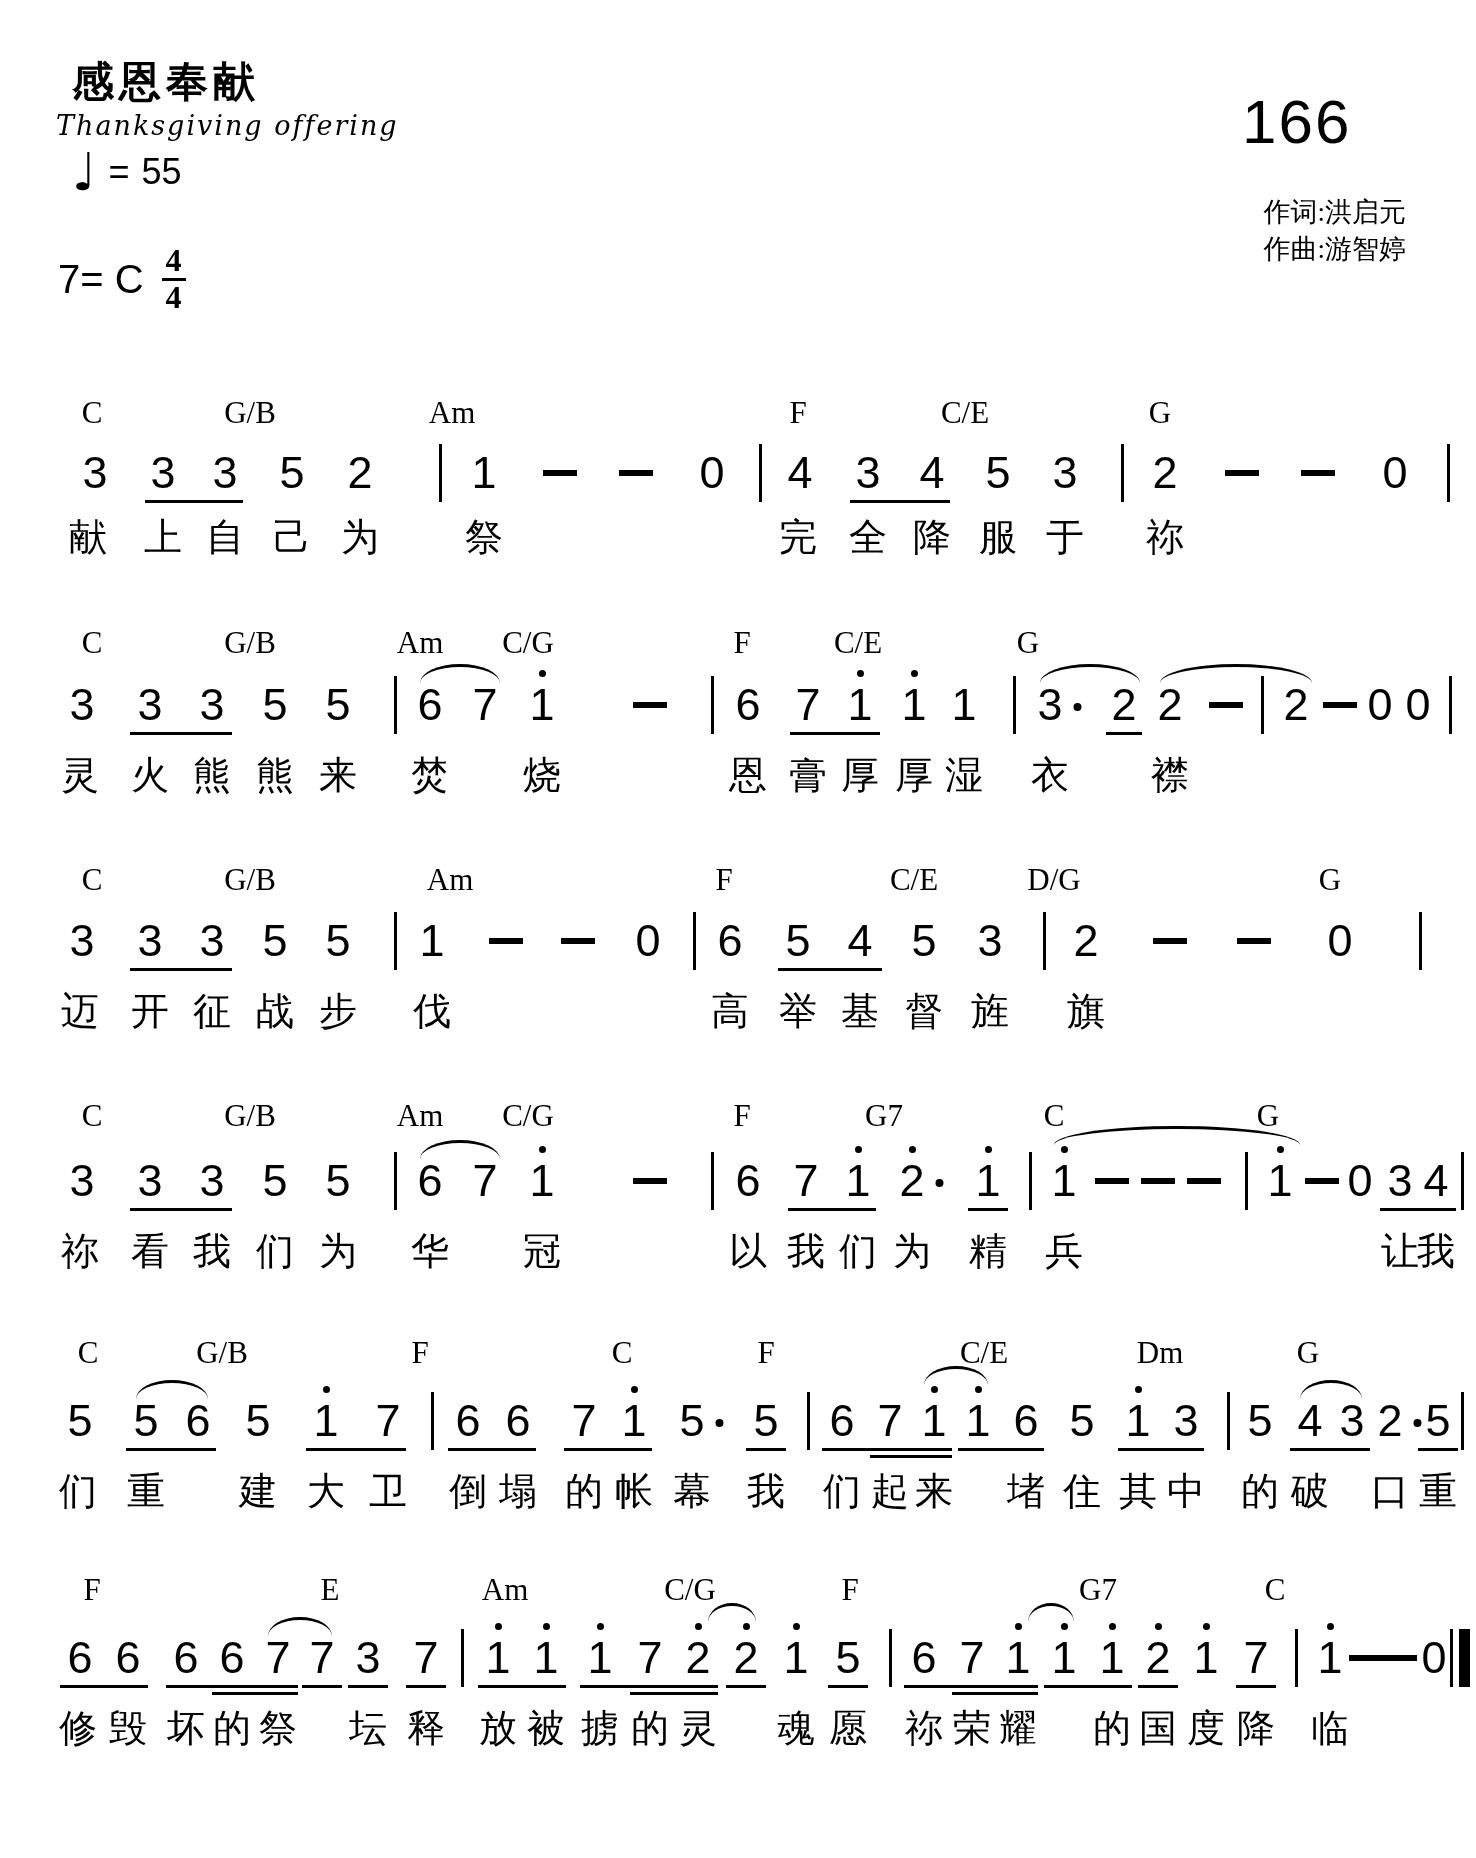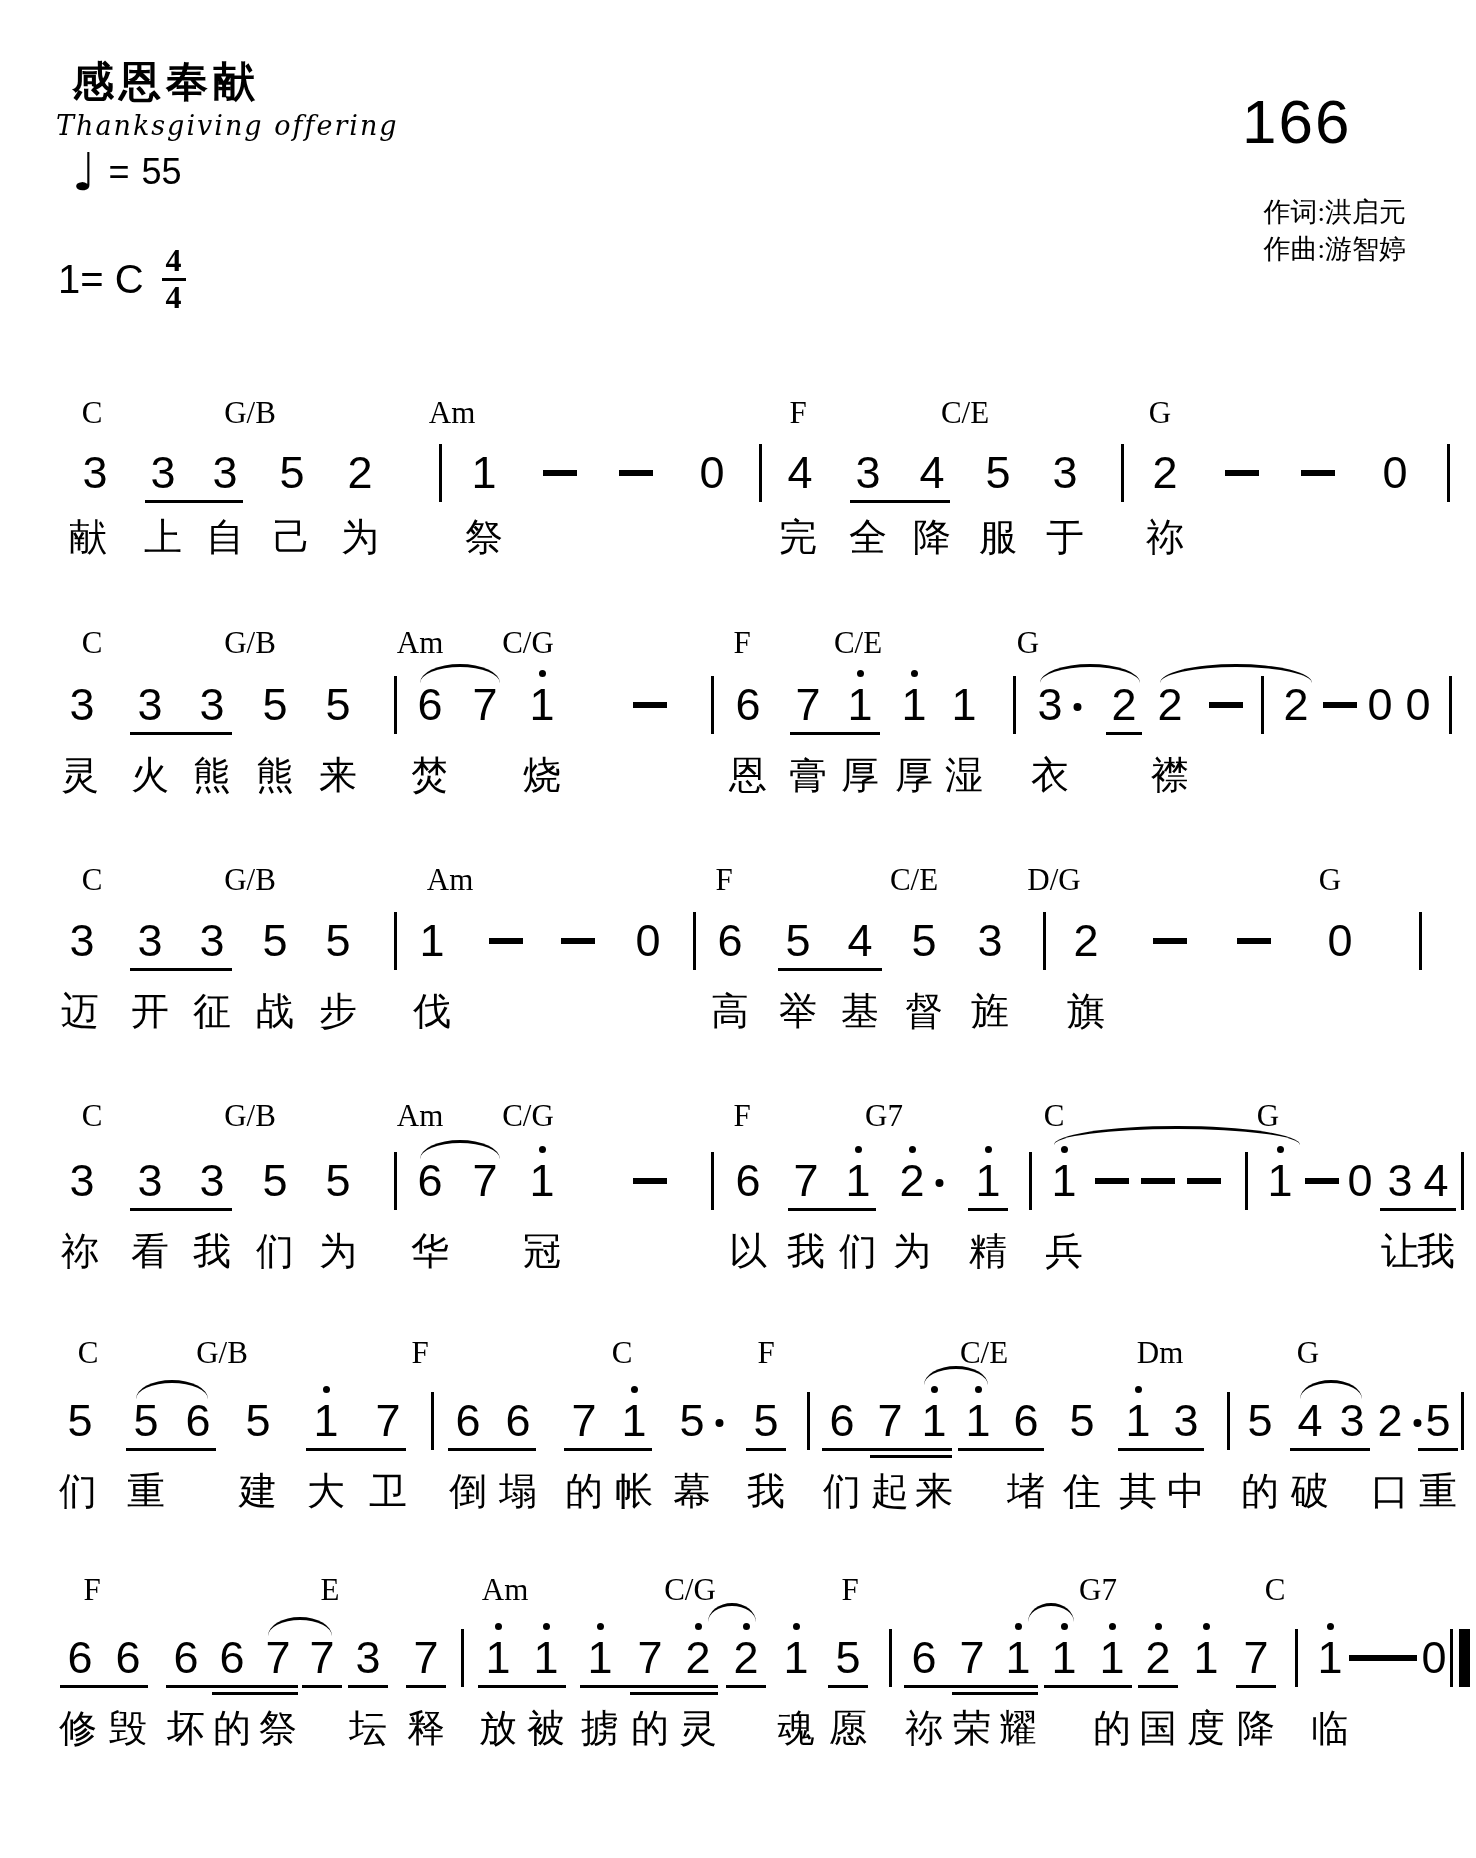"1= C" span.keylabel { text: 1 -> 7 }
